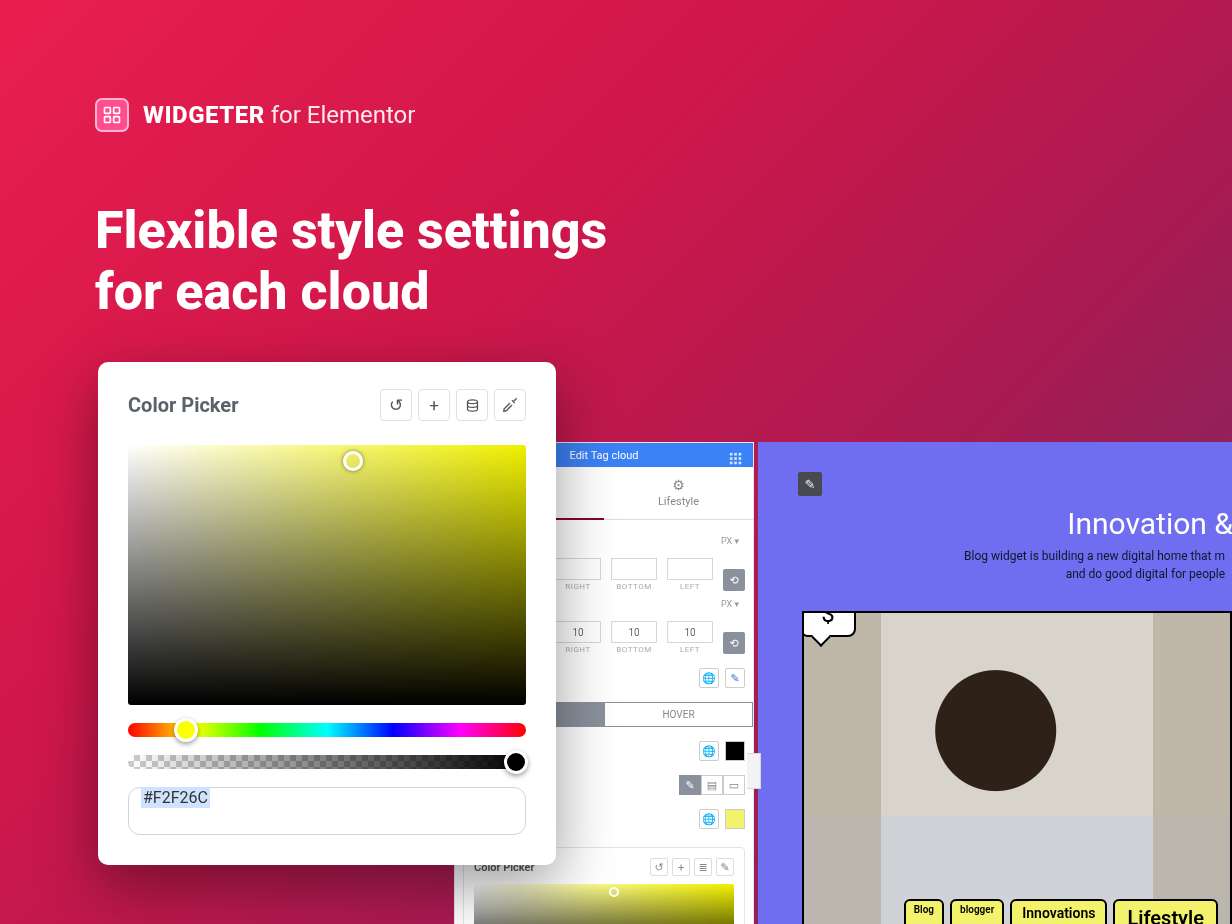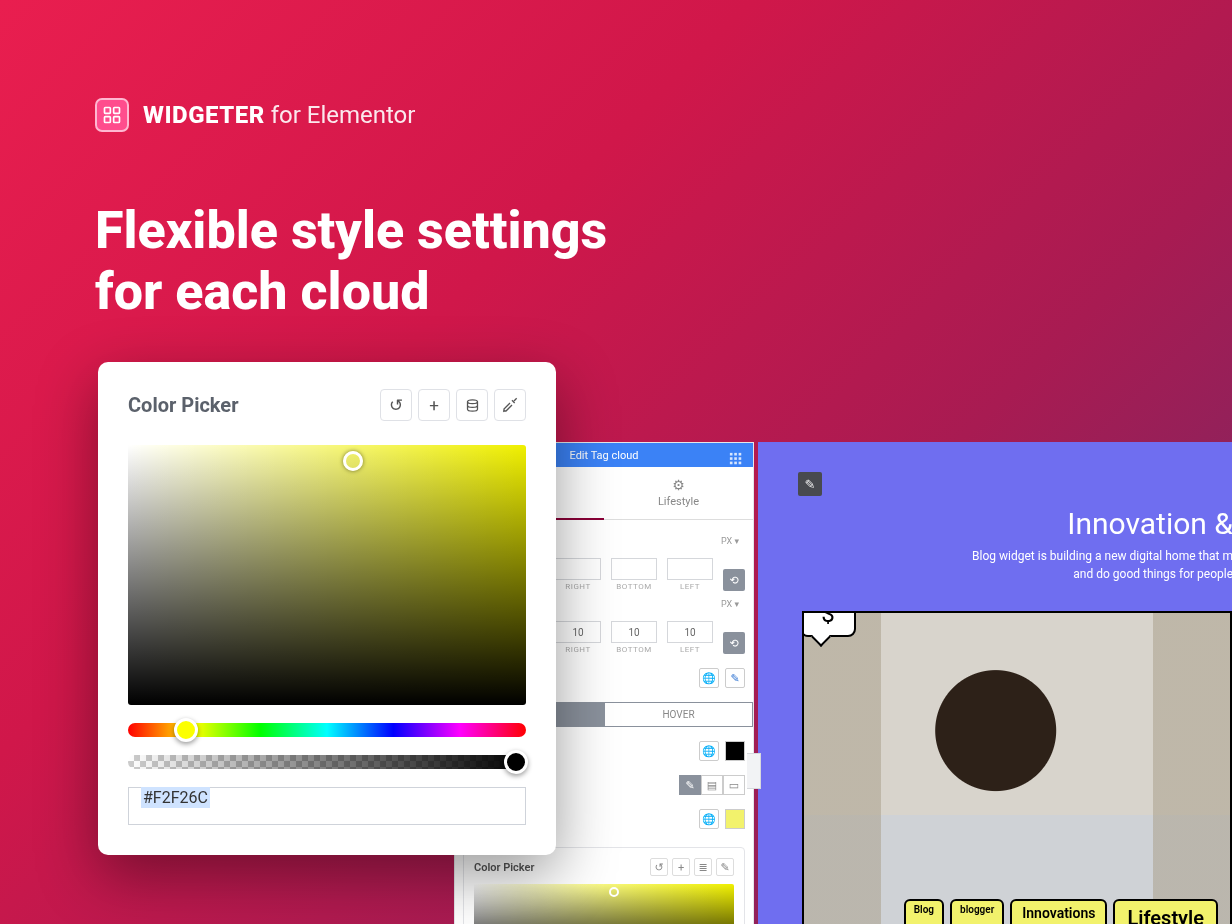"Blog widget is building a" .preview-sub { color: #ffffff -> #0f172a; padding-right: 0 -> 8px }
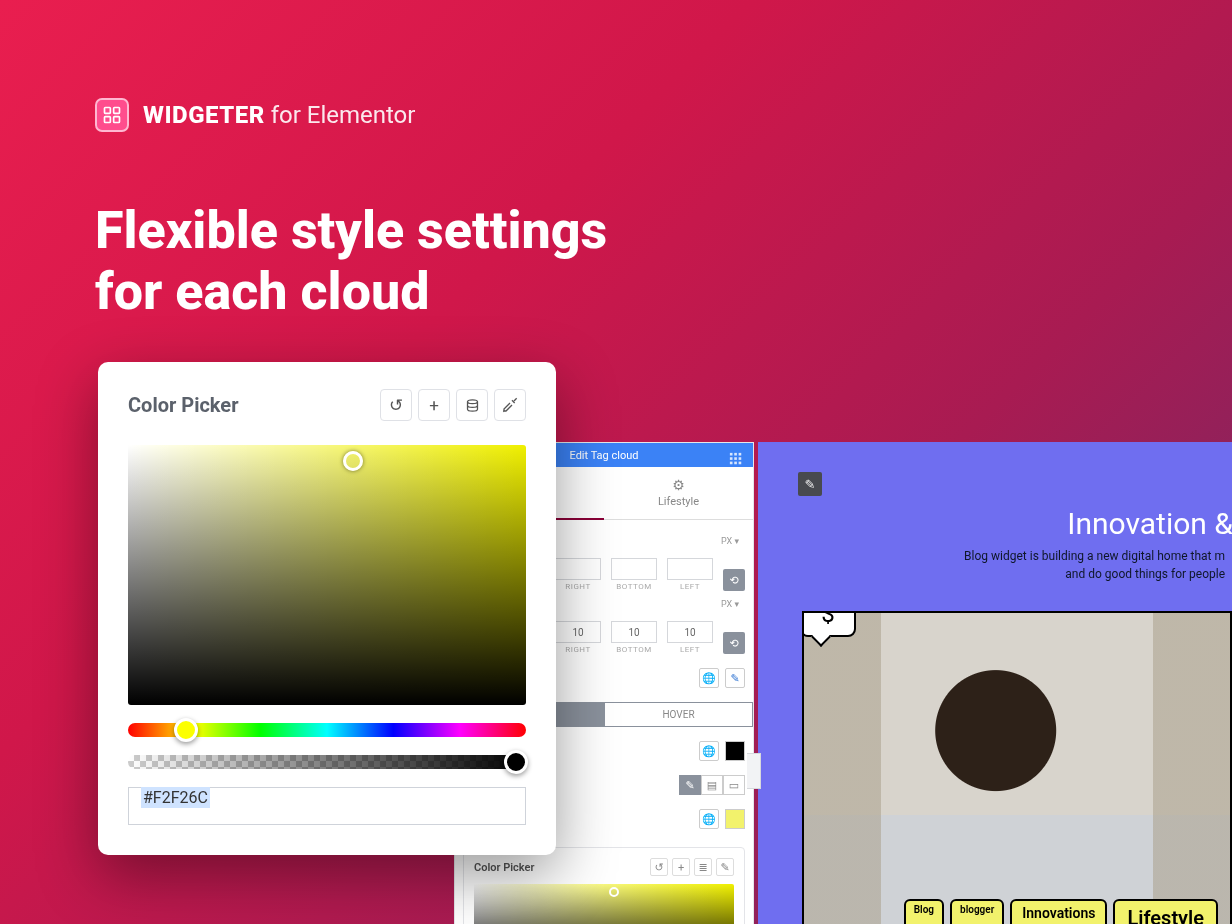"and do good things for" span { text: things -> digital }
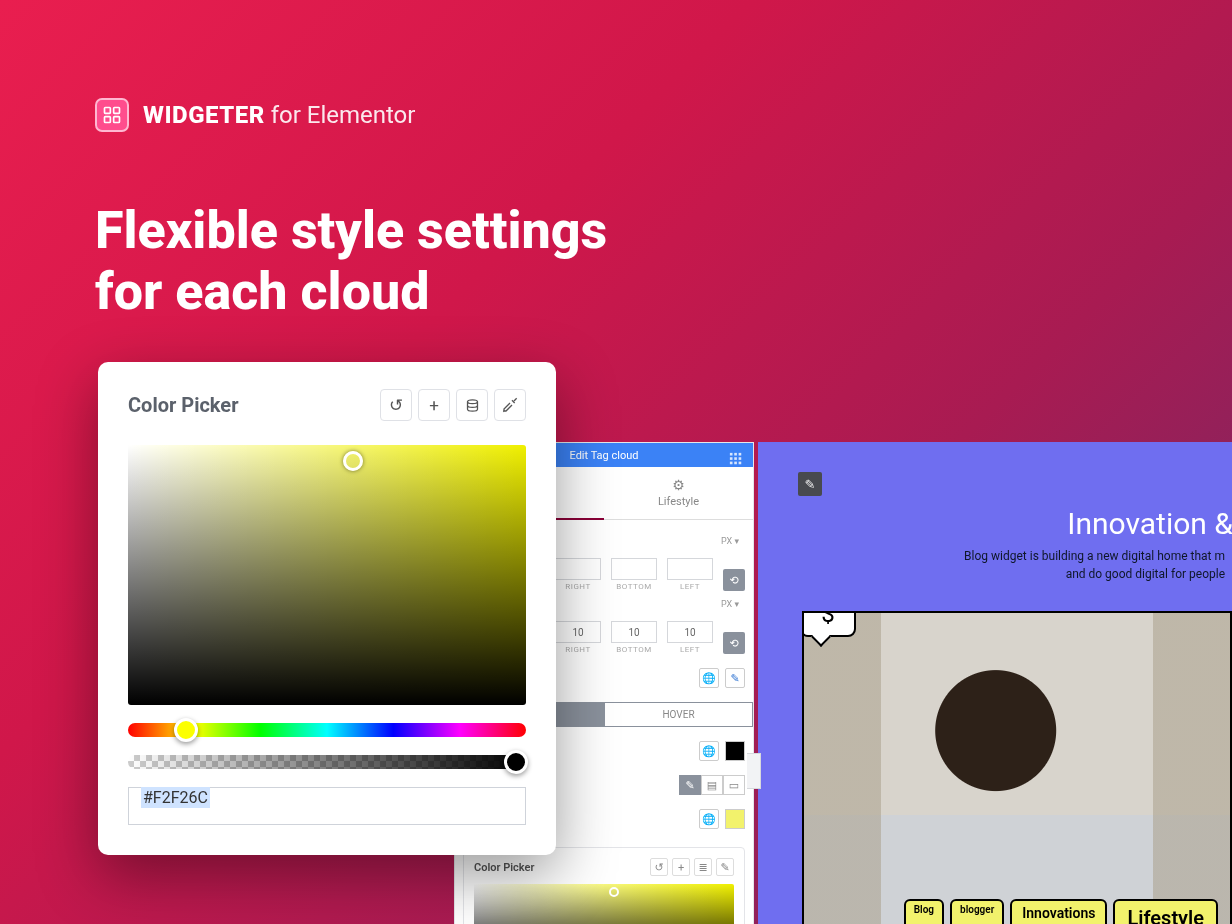"#F2F26C" .hex-input { border-radius: 0 -> 12px; height: 38px -> 48px }
